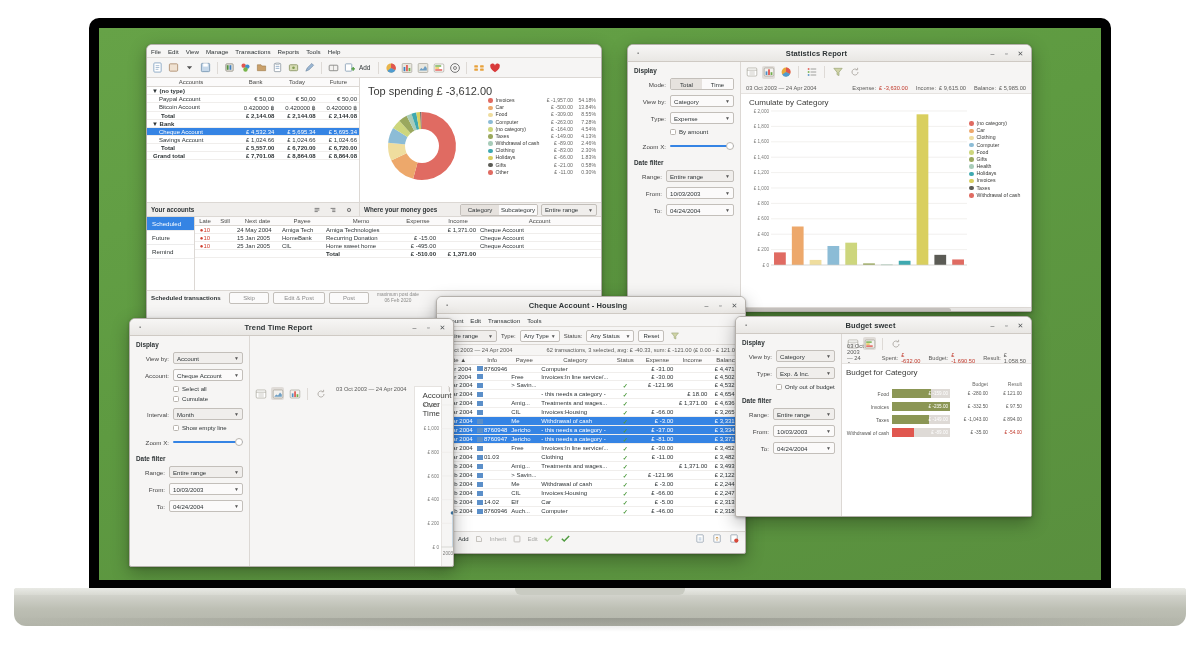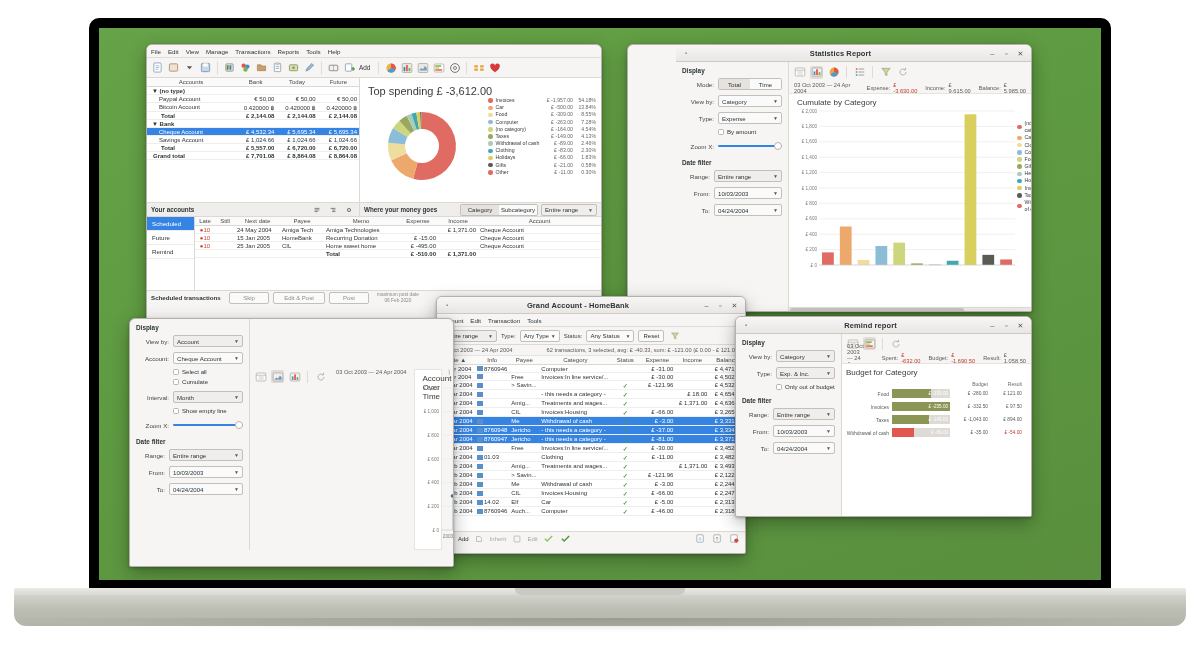"Statistics Report" div.win { padding-left: 48px -> none }
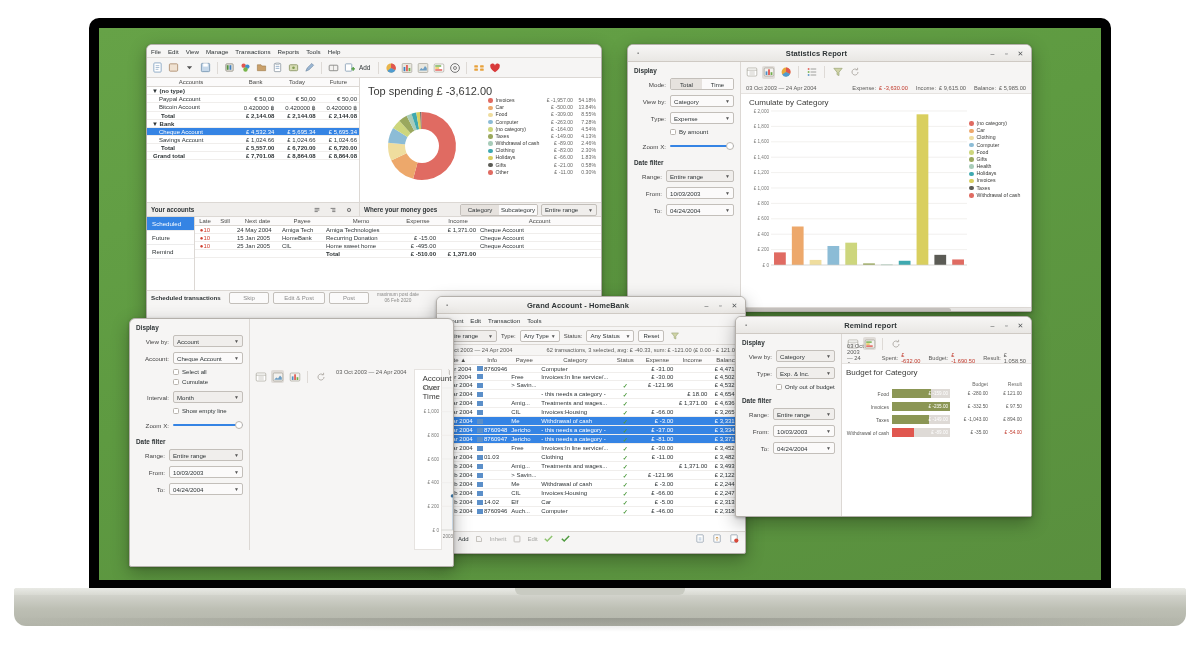"Grand Account - HomeBank" div.t-title { text: Grand Account - HomeBank -> Cheque Account - Housing }
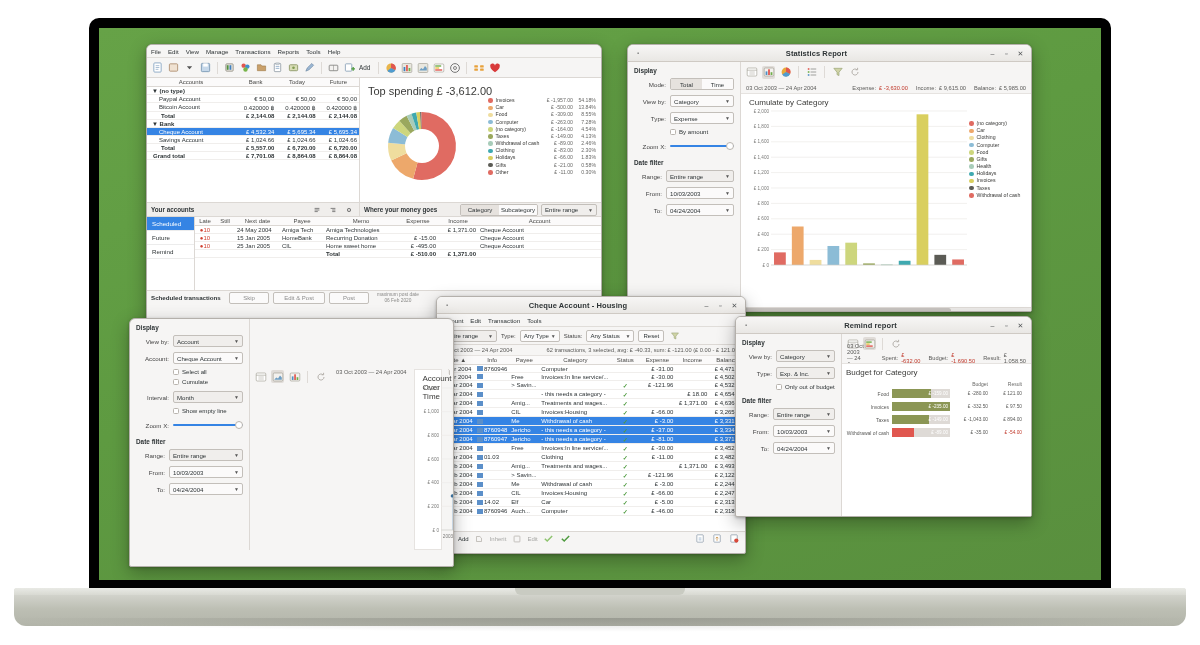"Trend Time Report" div.titlebar { html: none -> <div> <div>▪</div> <div>Trend Time Report</div> <div> <div>–</div> <div>▫</div> <div>✕</div> </div> </div> }
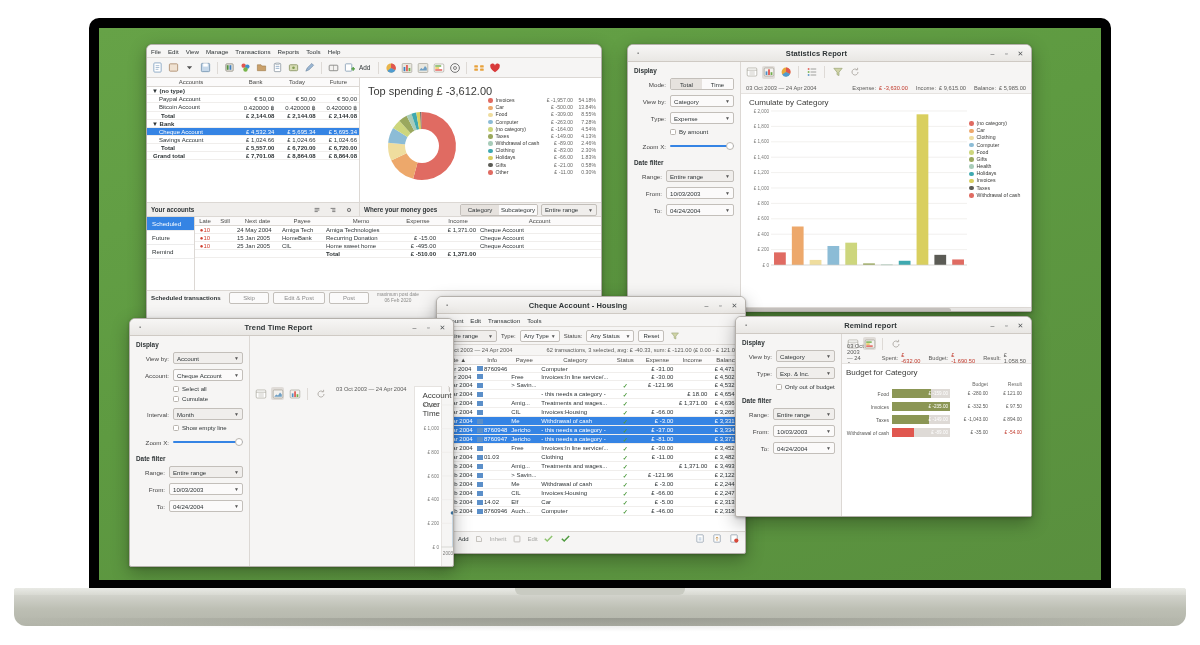"Remind report" div.t-title { text: Remind report -> Budget sweet }
